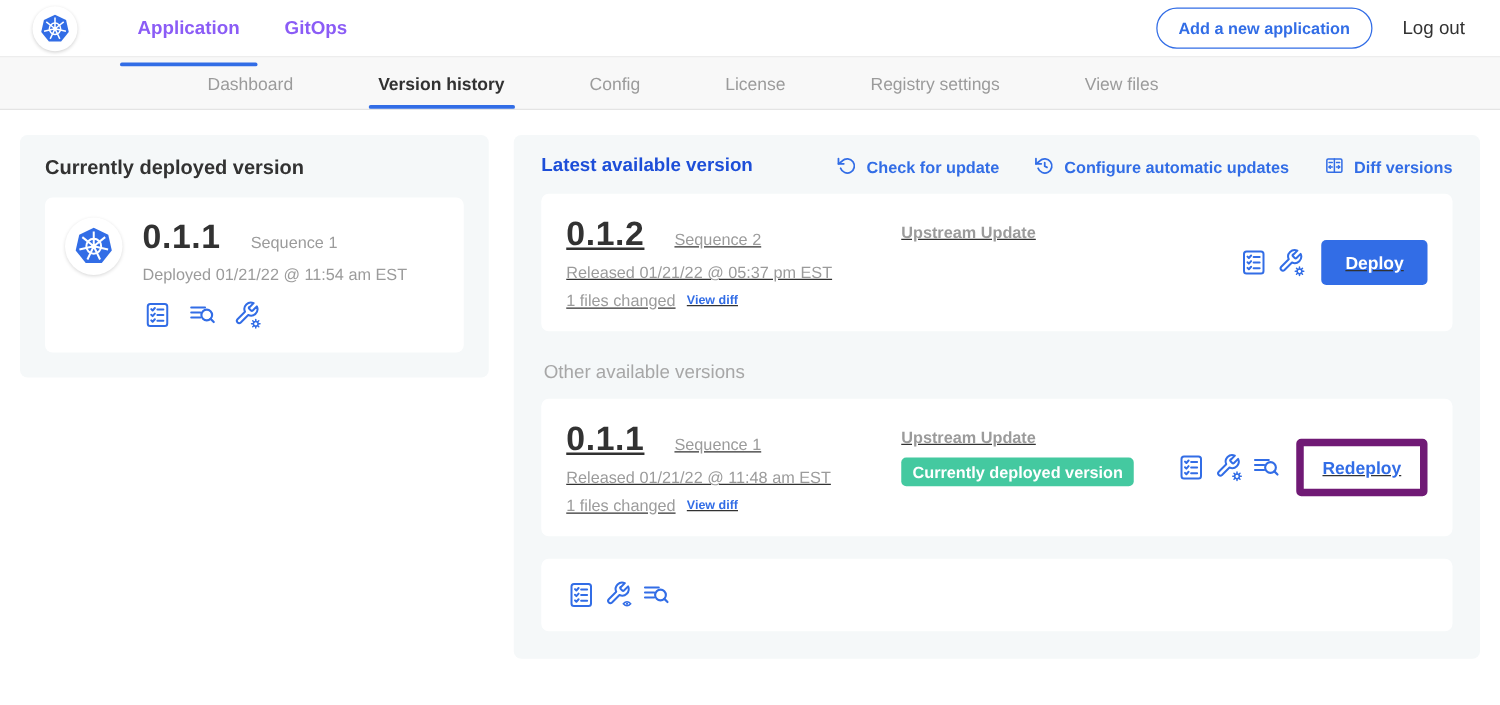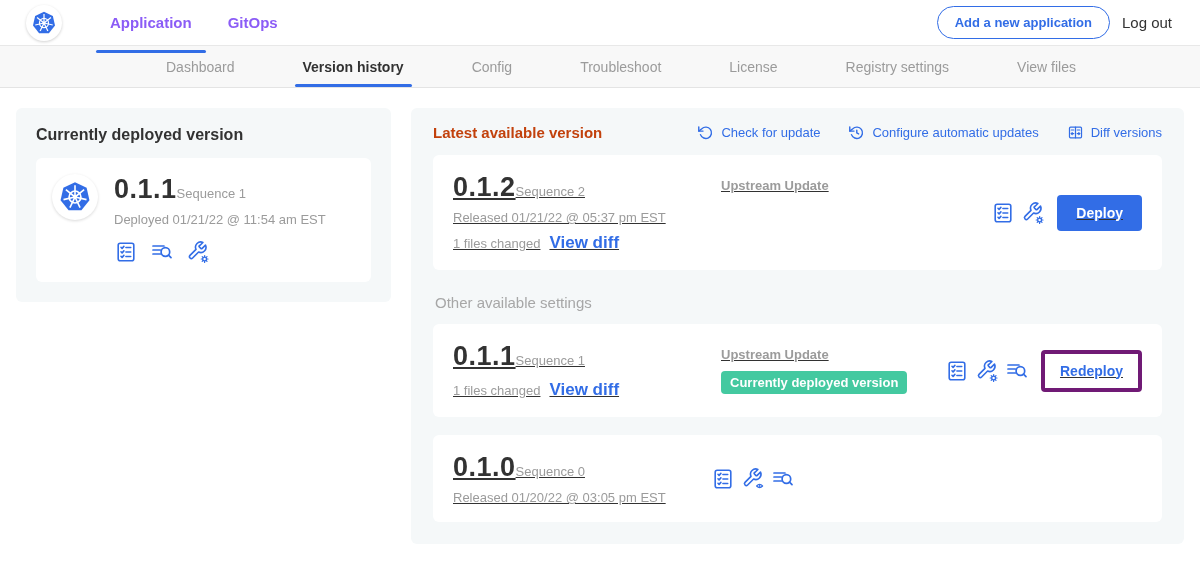"Add a new application" .topnav-right { gap: 12px -> 24px }
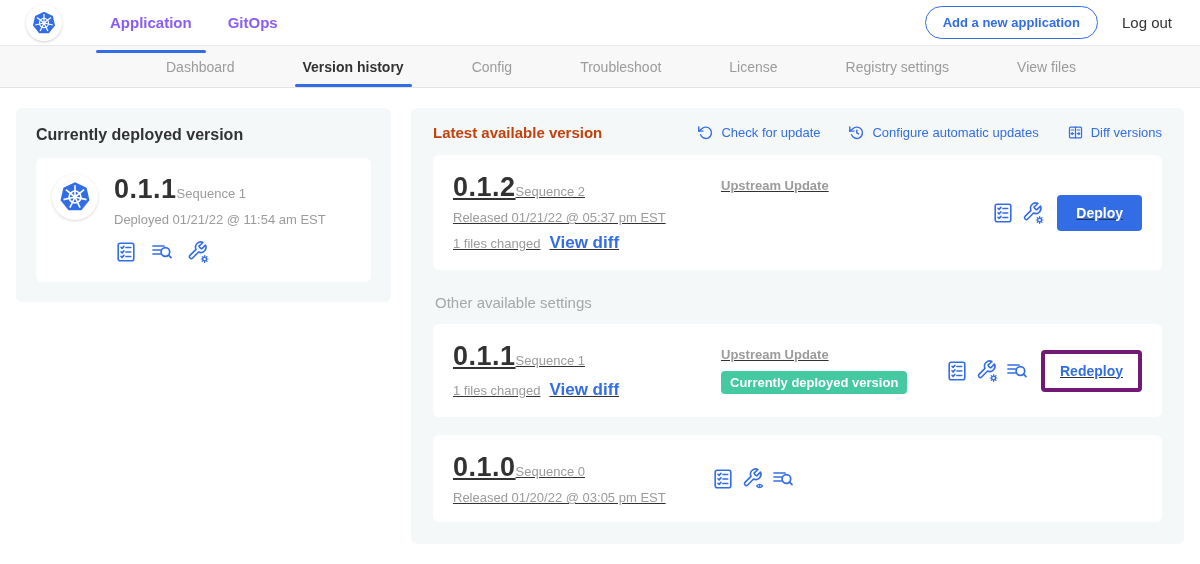"Troubleshoot" div.sub-tab { html: <div>Troubleshoot</div> -> none }
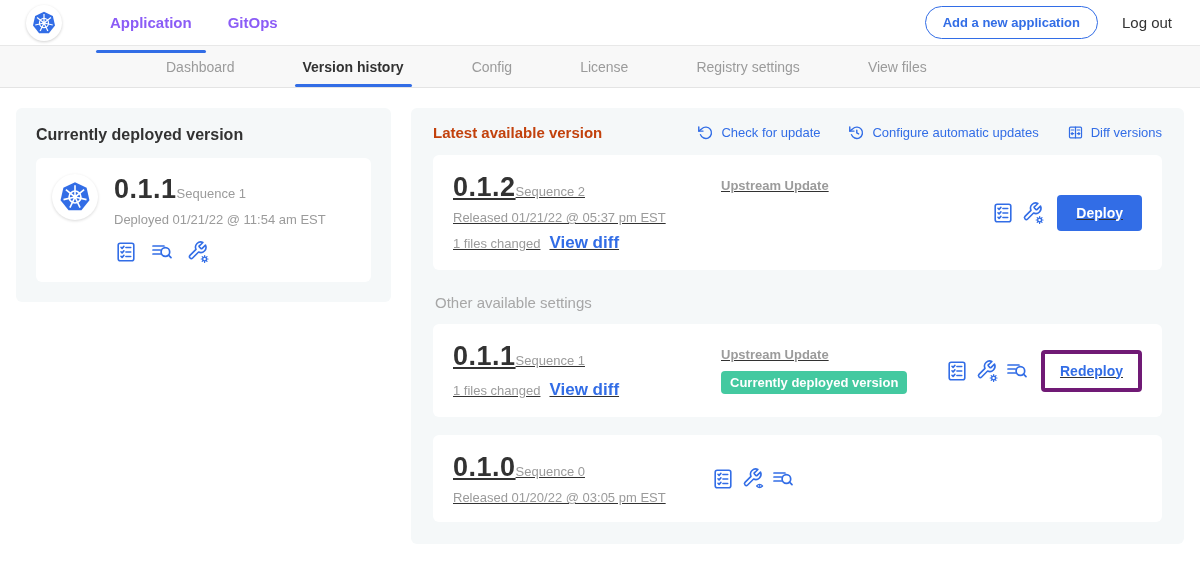"Latest available version" .panel-title { color: #c2410c -> #1d4ed8 }
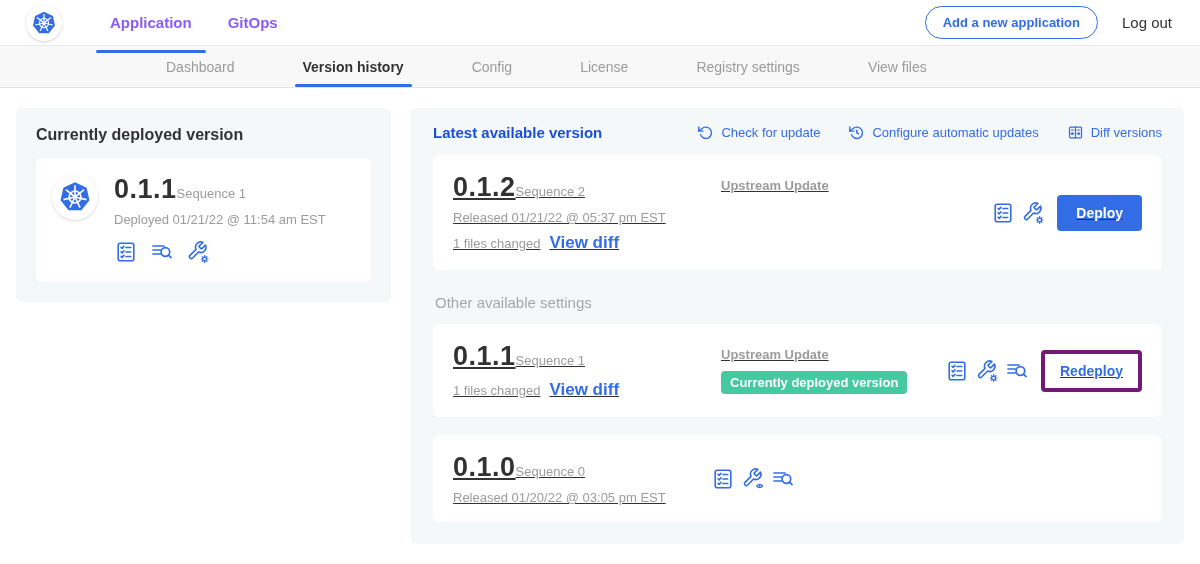"Check for update" .action-link { align-items: center -> flex-end; font-weight: 400 -> 700 }
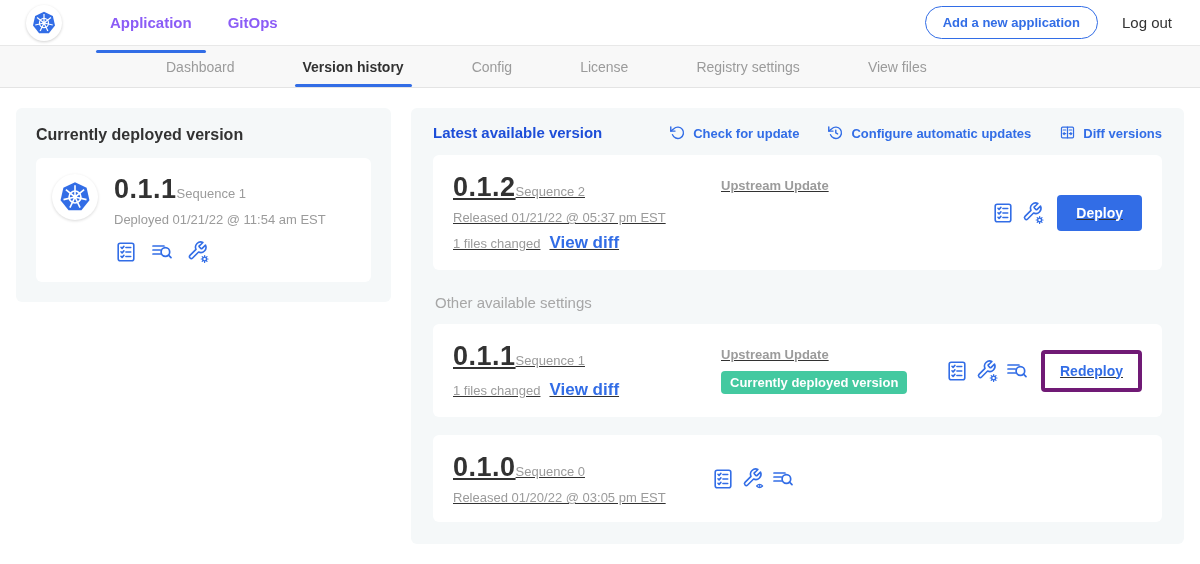"0.1.1" .ver-row { gap: 0 -> 24px }
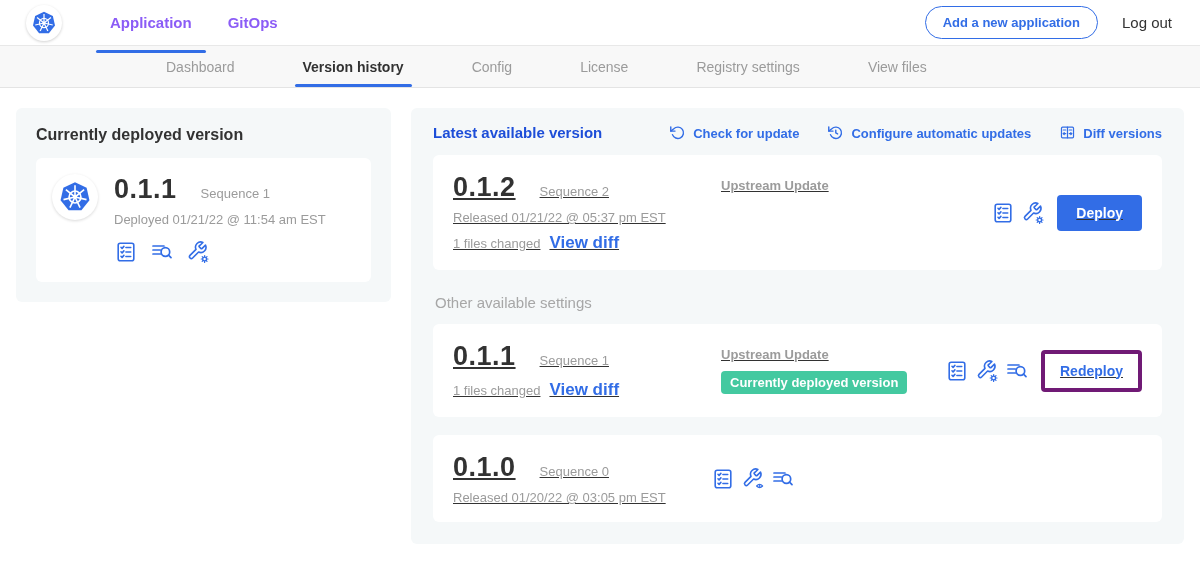"View diff" .view-diff { font-size: 17px -> 10px }
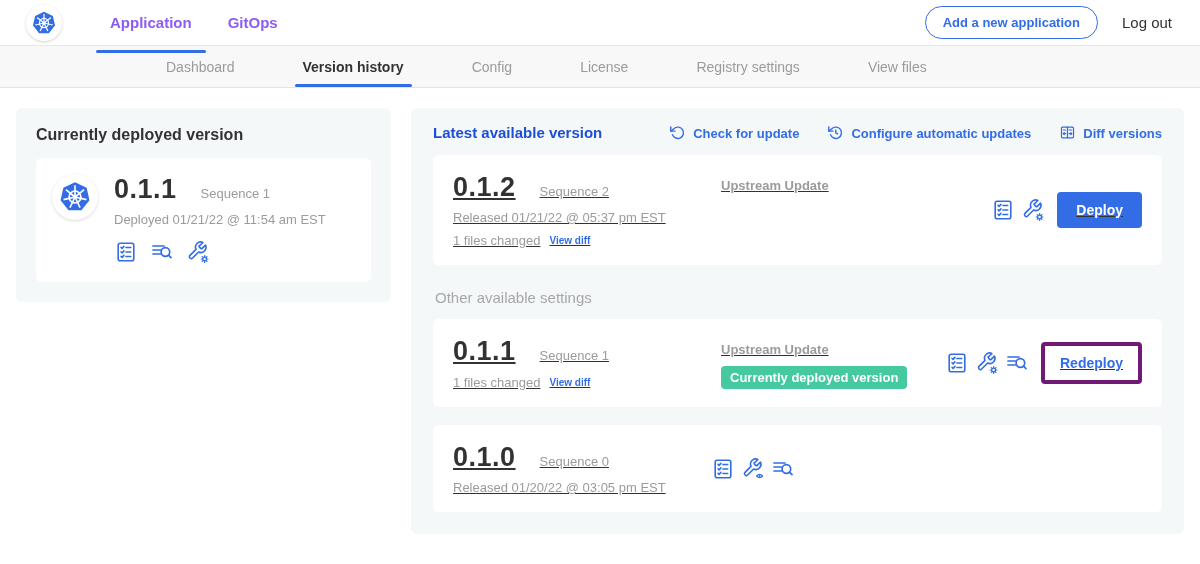"Other available settings" div.other-title { text: settings -> versions }
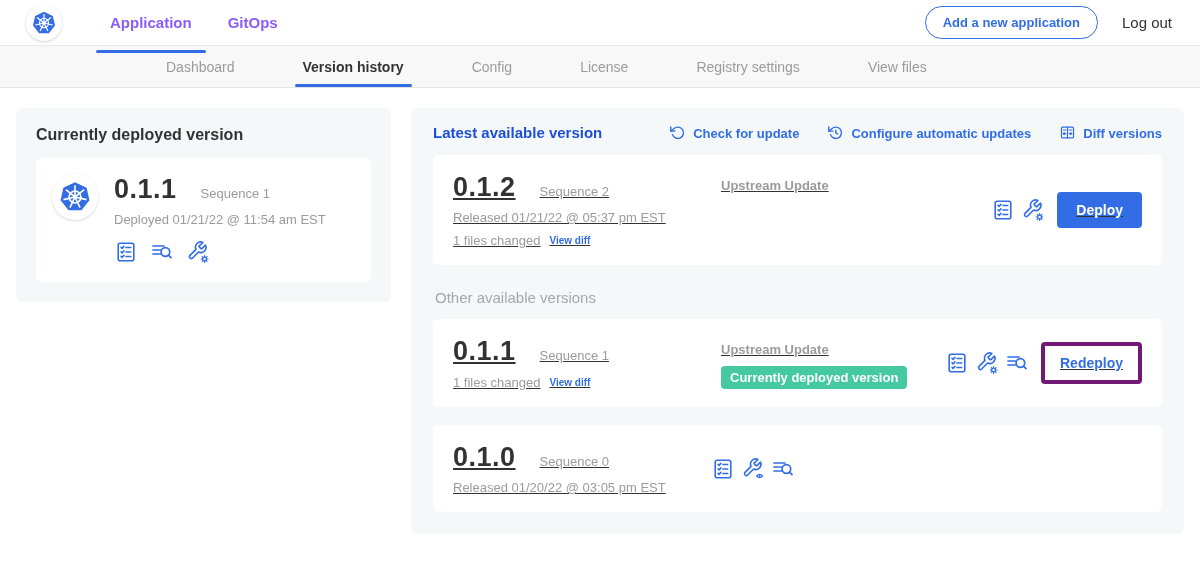"Released 01/21/22 @ 11:48 am" div.meta { html: none -> <div>Released 01/21/22 @ 11:48 am EST</div> }
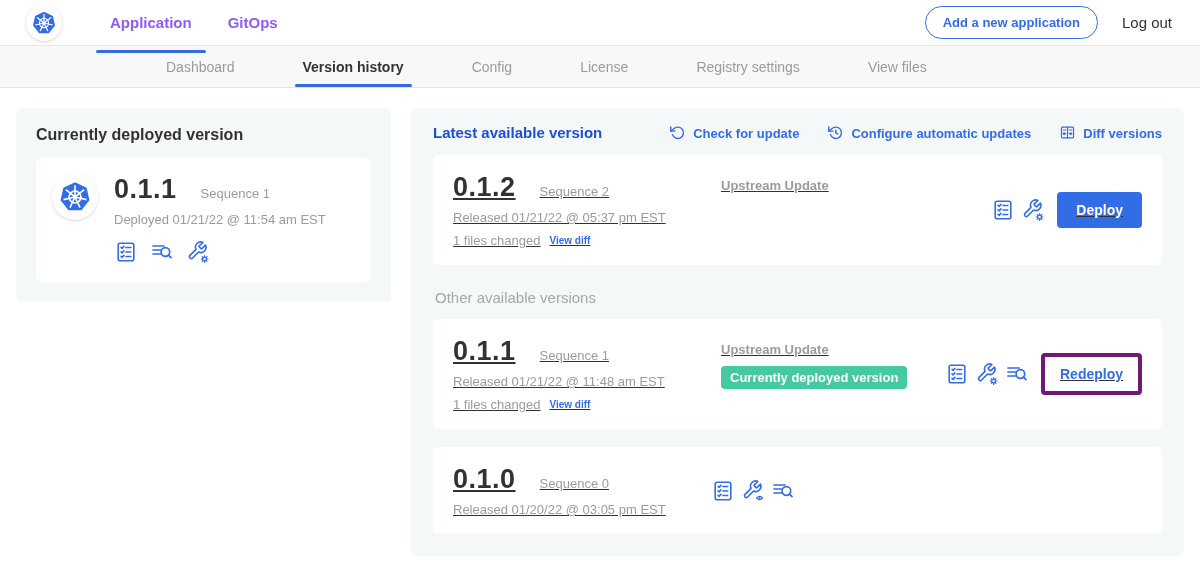"Redeploy" .btn-outline { border: 4px solid #701a75 -> 6px solid #701a75 }
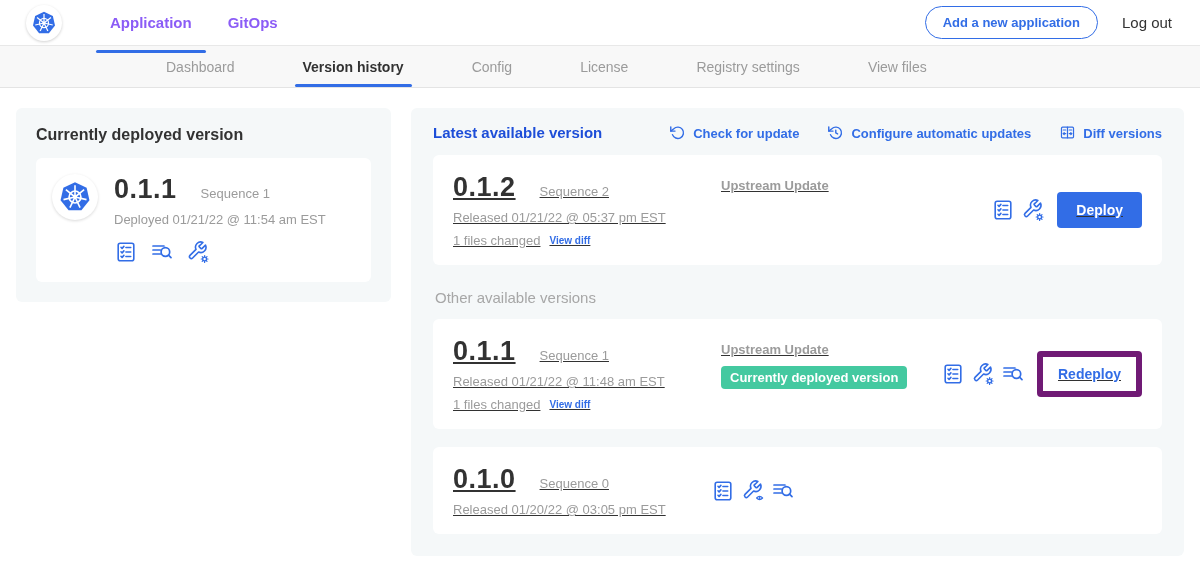"0.1.0" div.vc-left { html: <div> <div> <span>0.1.0</span> <span>Sequence 0</span> </div> <div>Released 01/20/22 @ 03:05 pm EST</div> </div> -> none }
